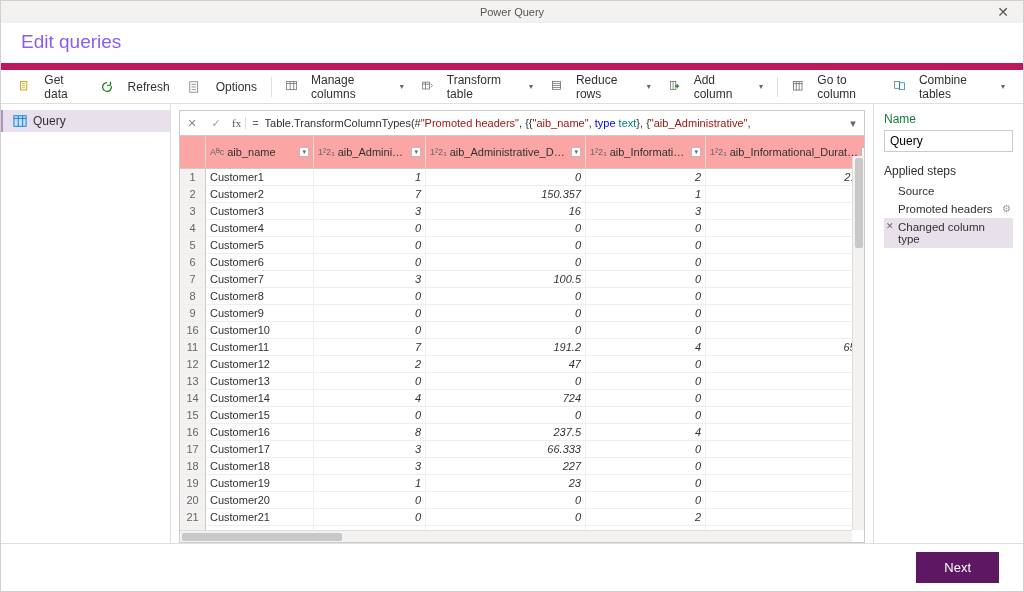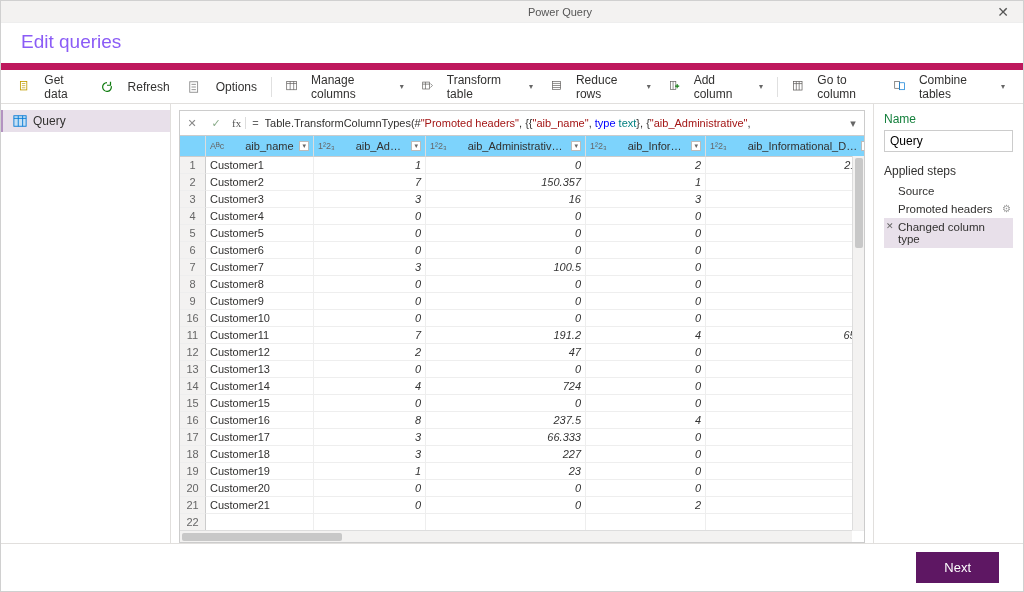"Power Query" .titlebar .title { margin-left: 48px -> none }
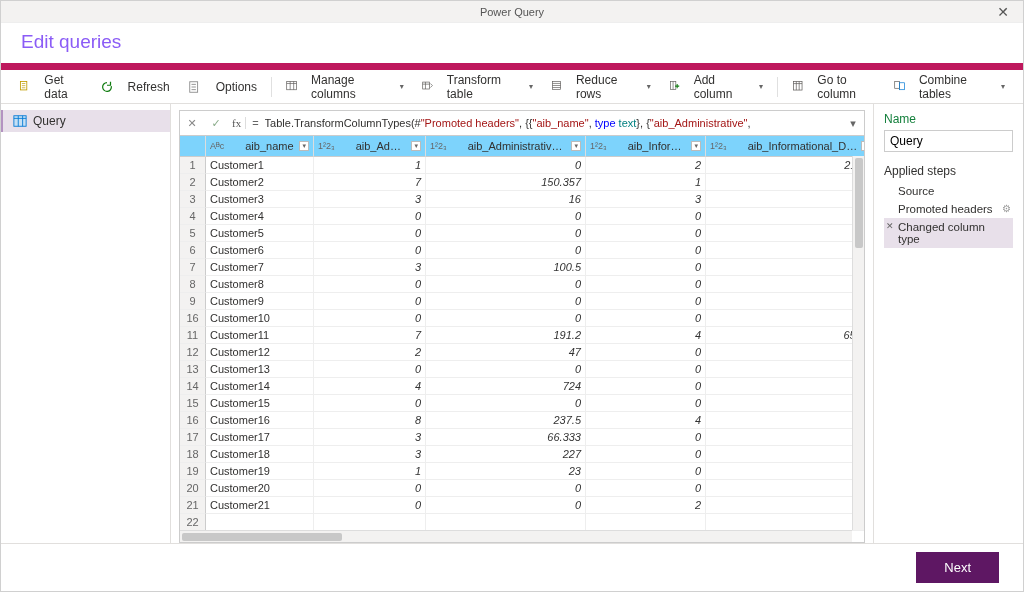"Aᴯc" .ghead { background: #7dd3fc -> #fca5a5; padding: 10px 4px -> 16px 4px }
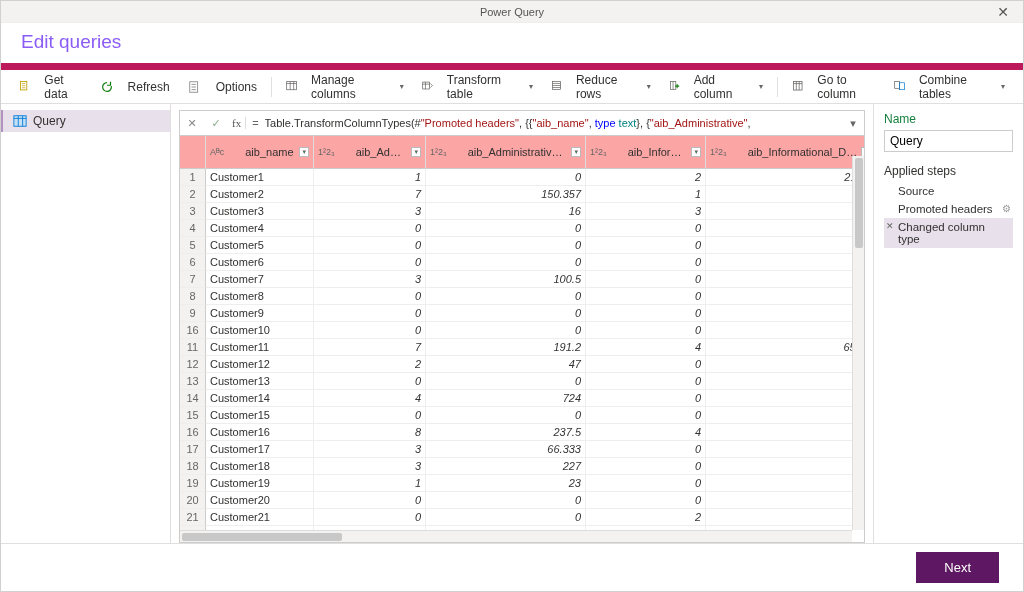"aib_name" .ghead .hname { margin-left: 18px -> none }
